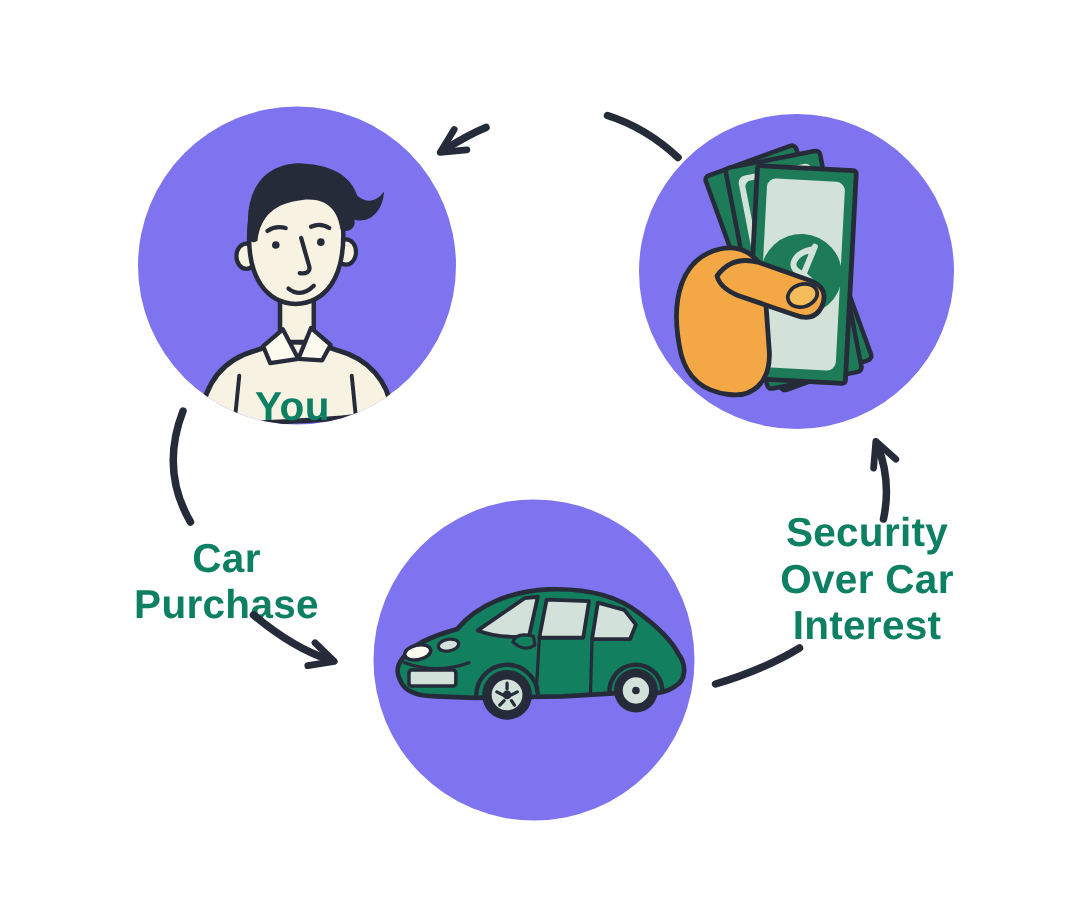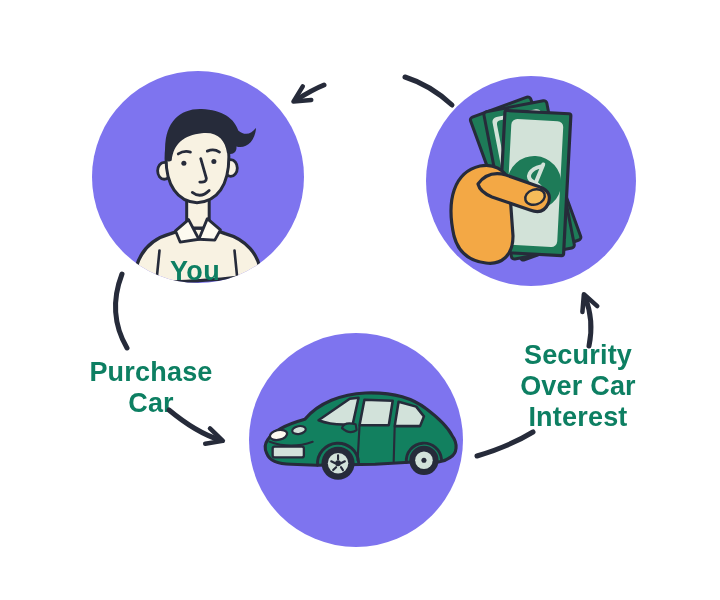"Purchase" span { order: before "Car" -> after "Car" }
